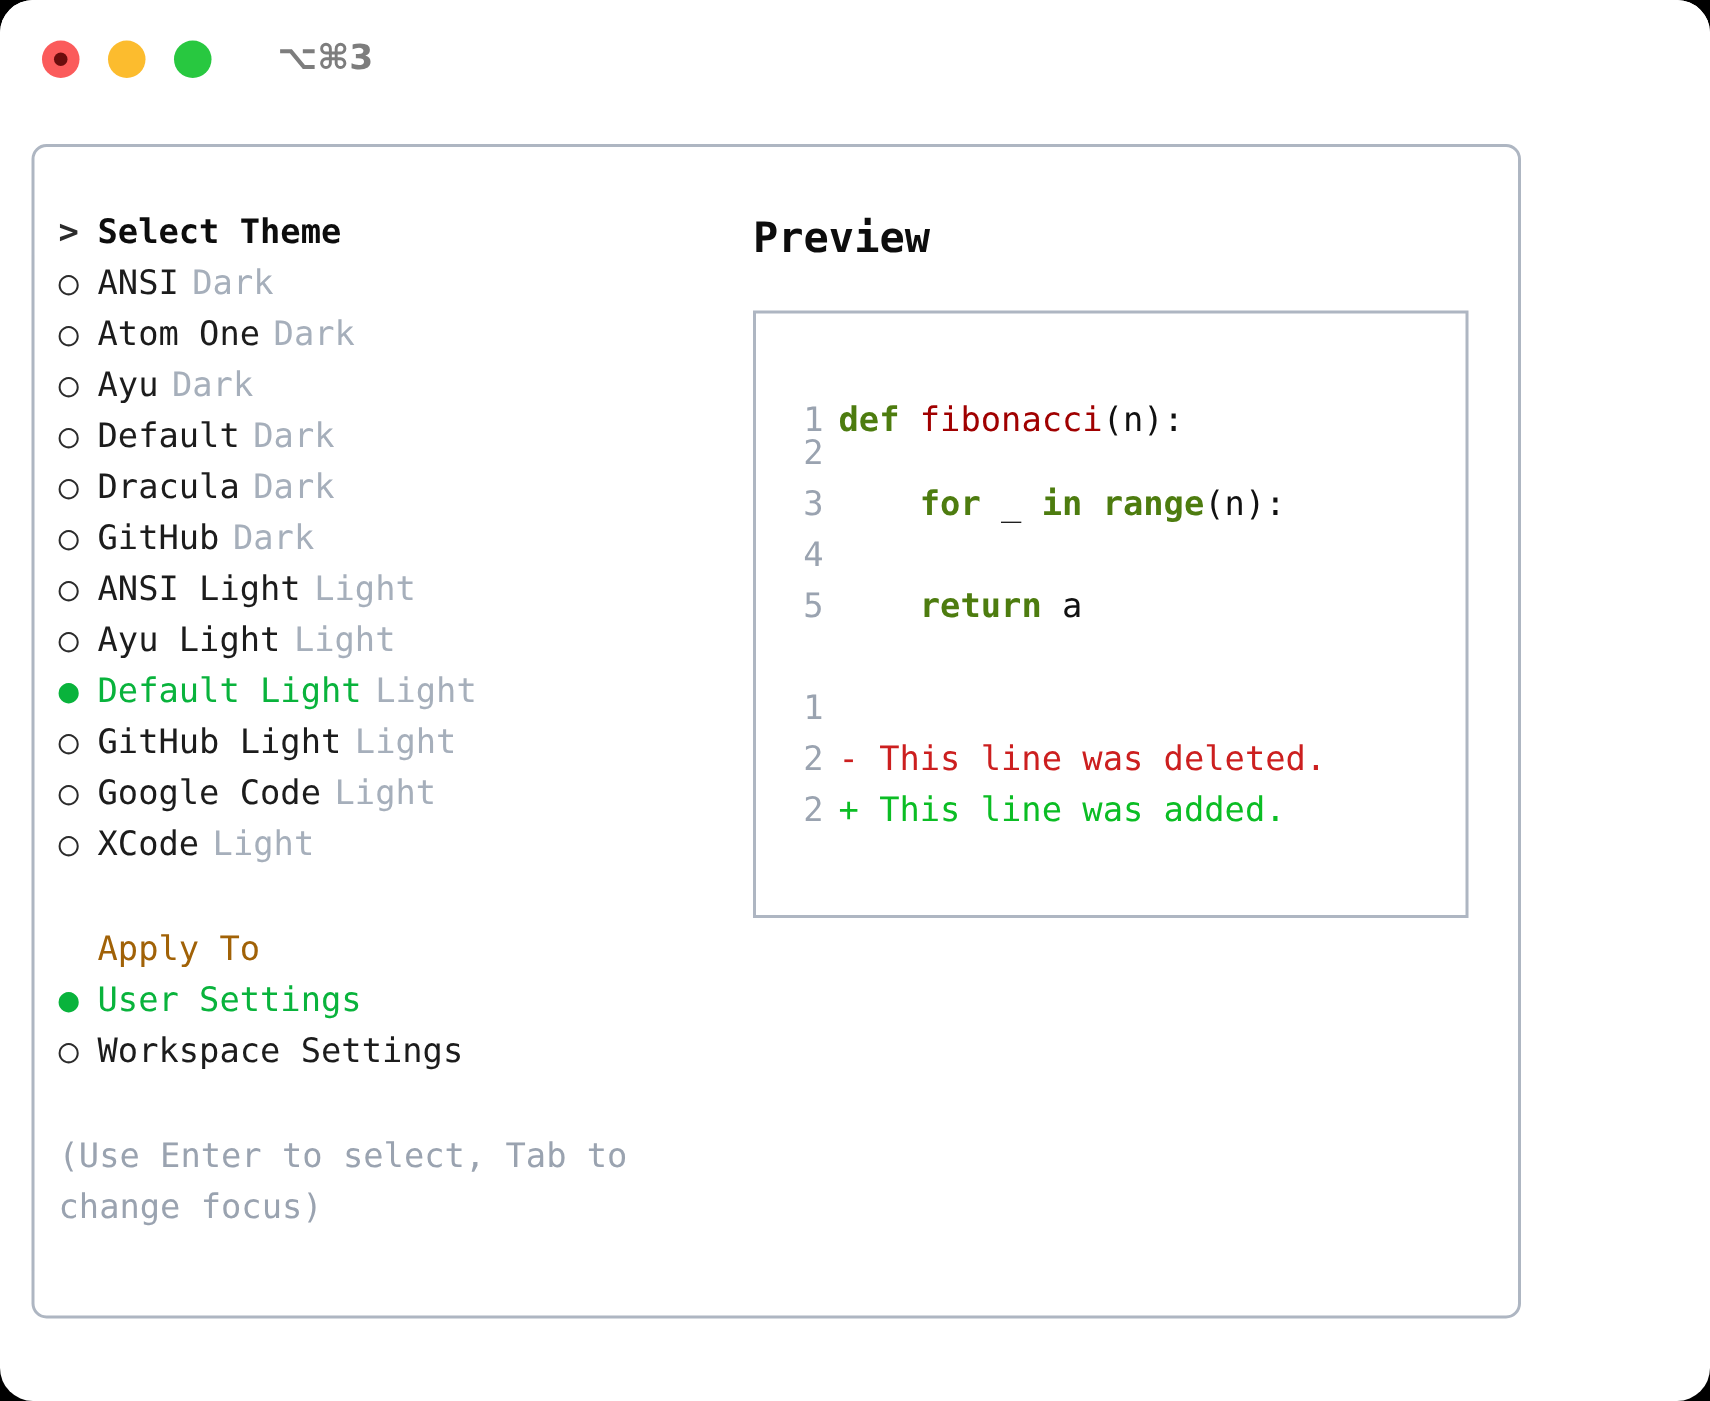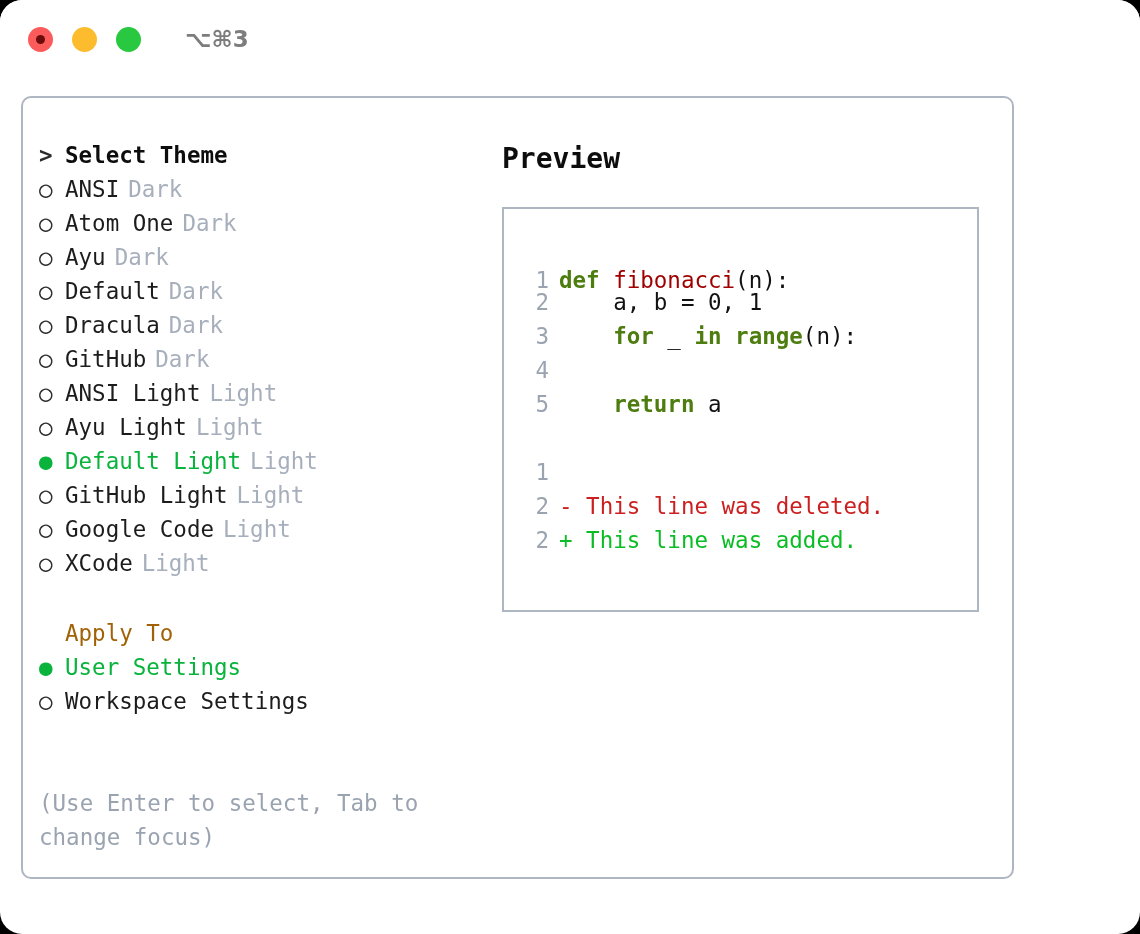"a, b = 0, 1" span.plain { html: <span> a, b = 0, 1</span> -> none }
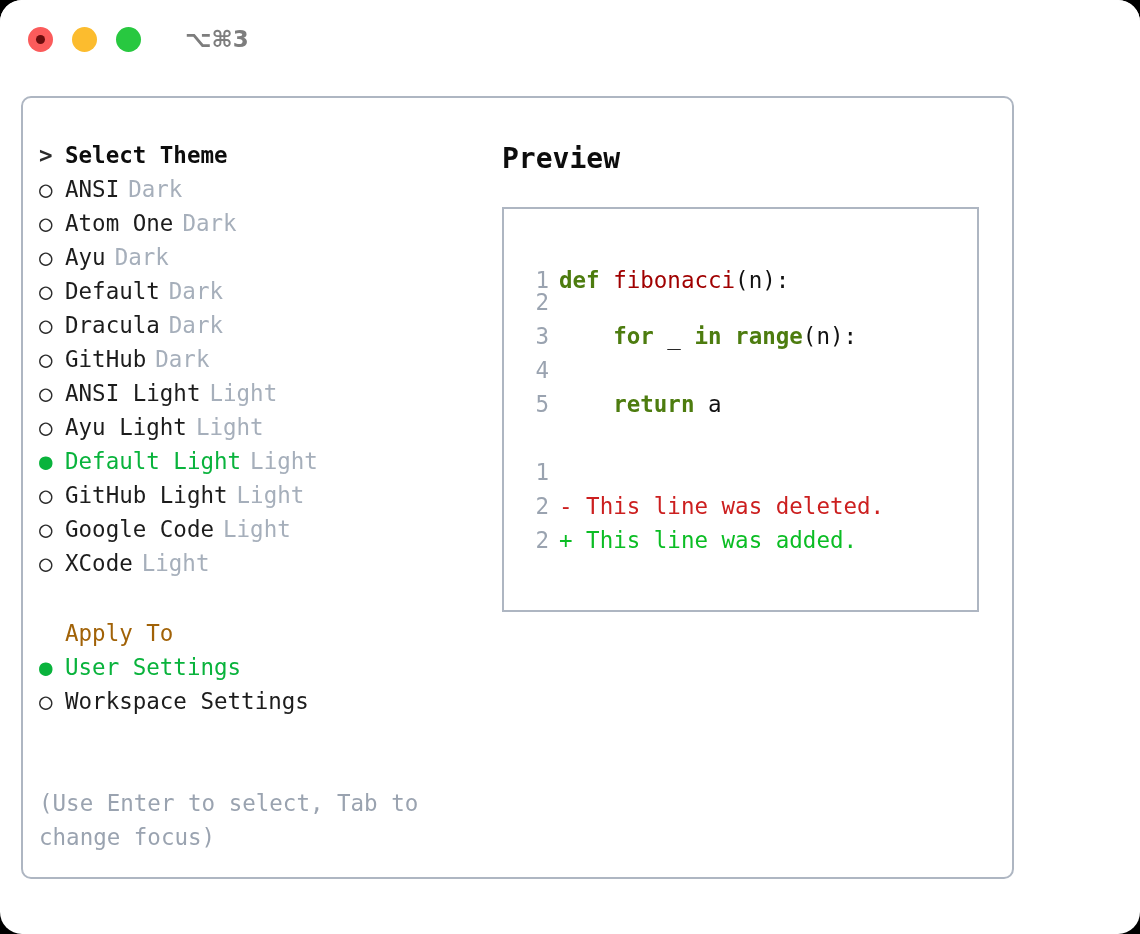"(Use Enter to select, Tab" #hint { margin-top: 32px -> none }
